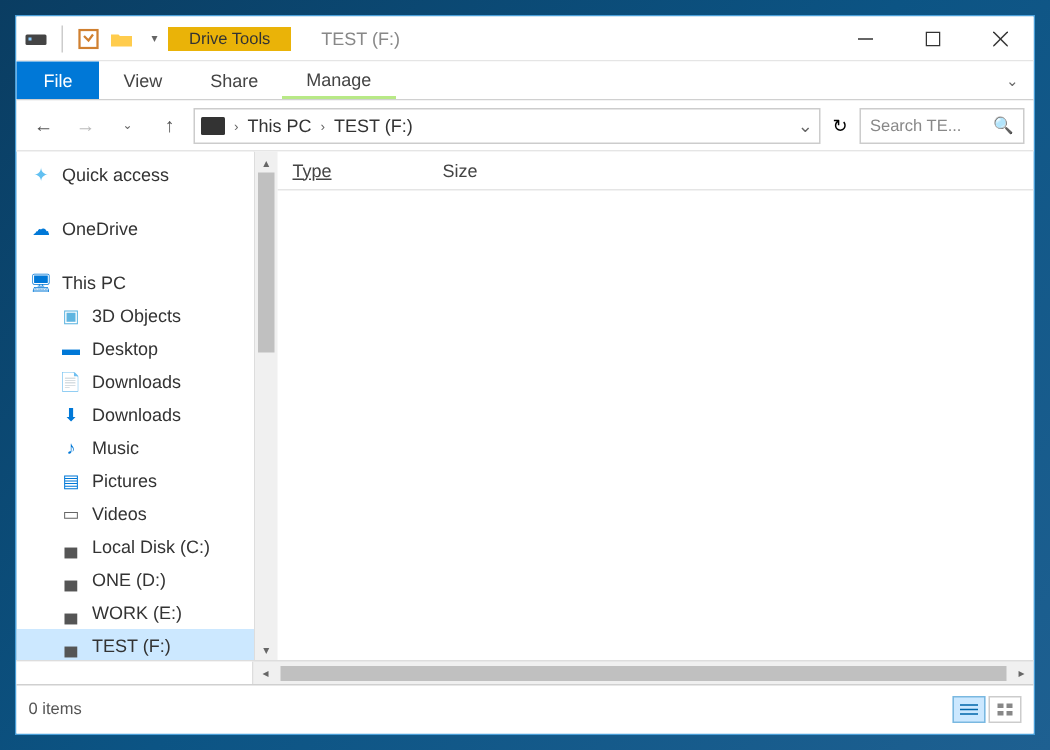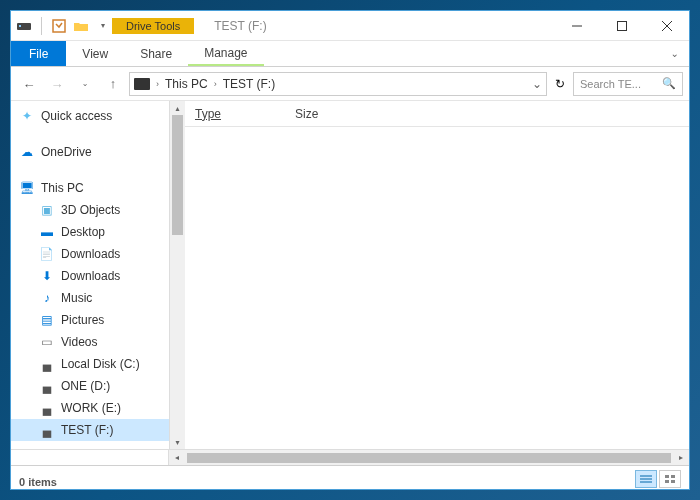"0 items" .statusbar { align-items: flex-end -> center; font-weight: bold -> none; padding: 1px 8px -> 16px 8px }
